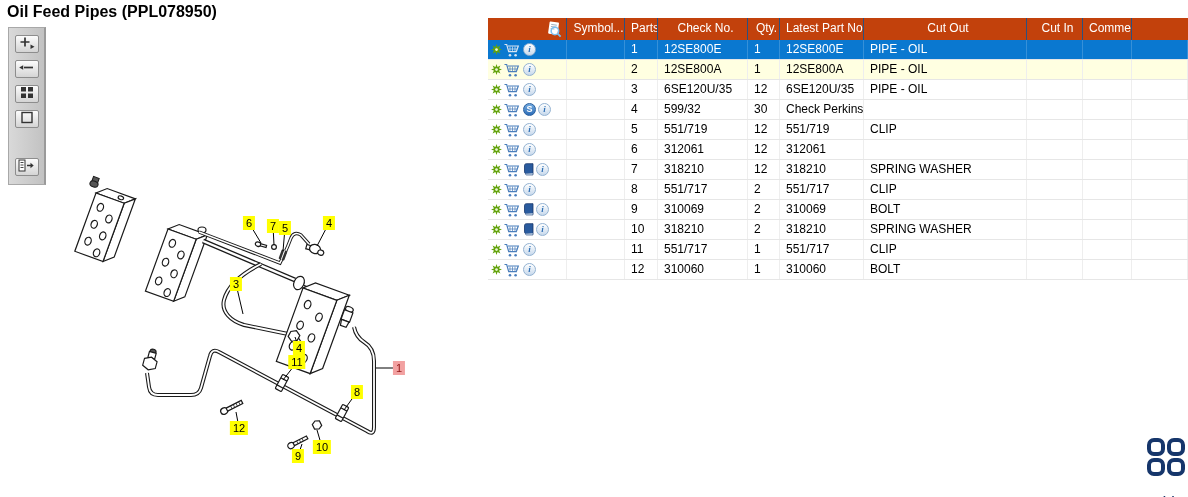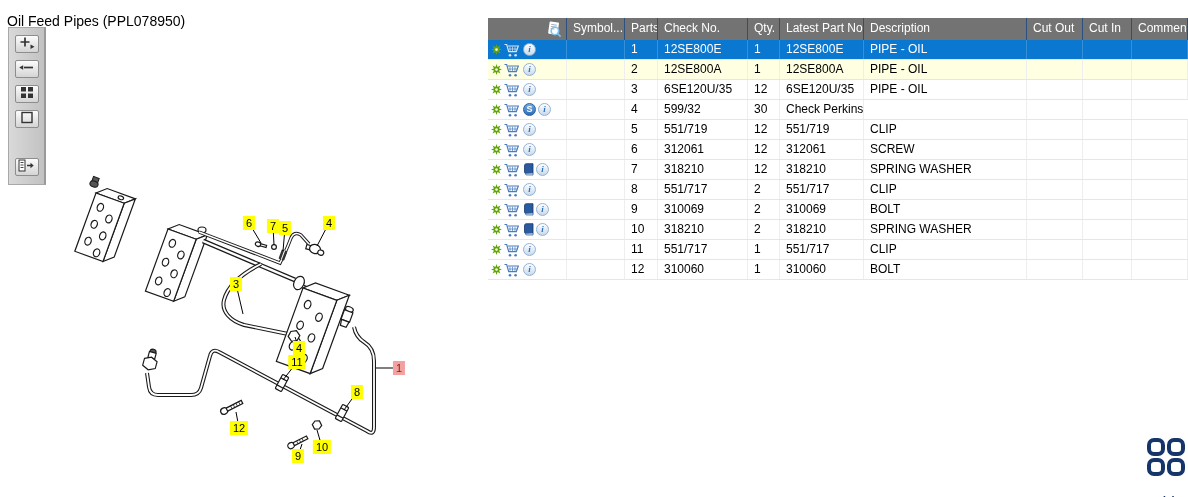"Oil Feed Pipes (PPL078950)" .page-title { font-size: 14px -> 16px; font-weight: normal -> bold; top: 13px -> 3px }
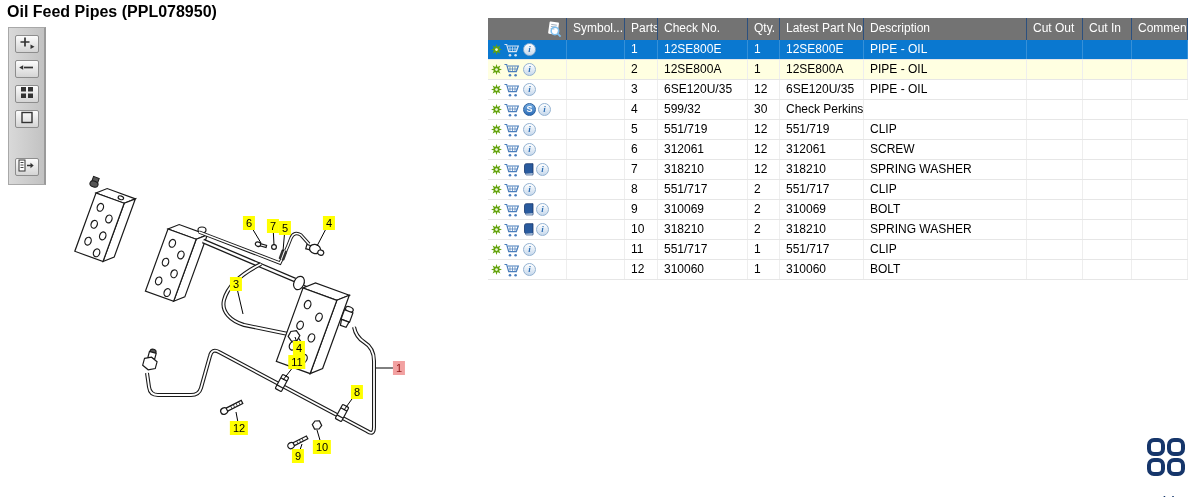"Symbol..." .thead { background: #737373 -> #c2410c; text-align: none -> center }
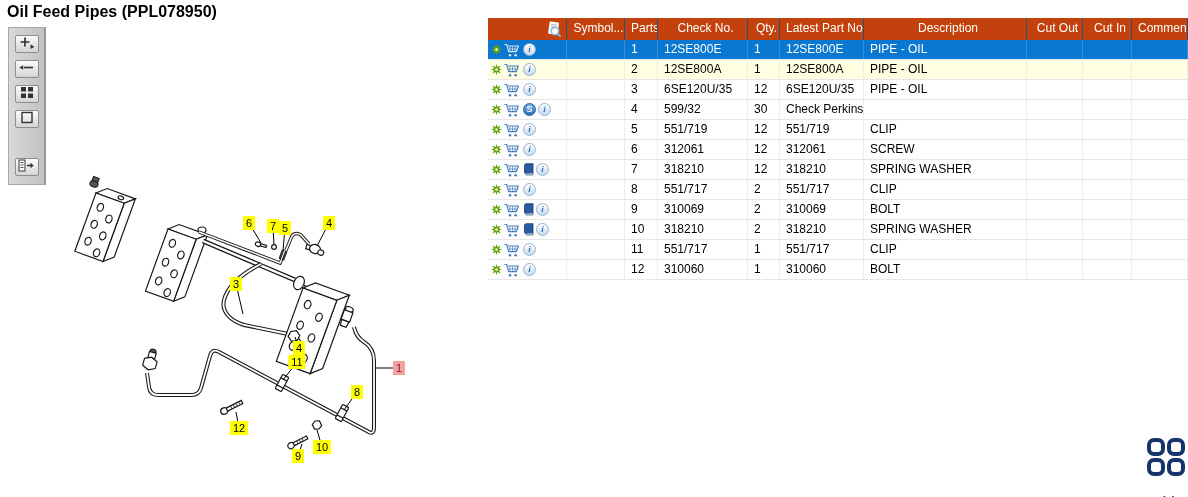"Description" div.cell { html: <div>Description</div> -> none }
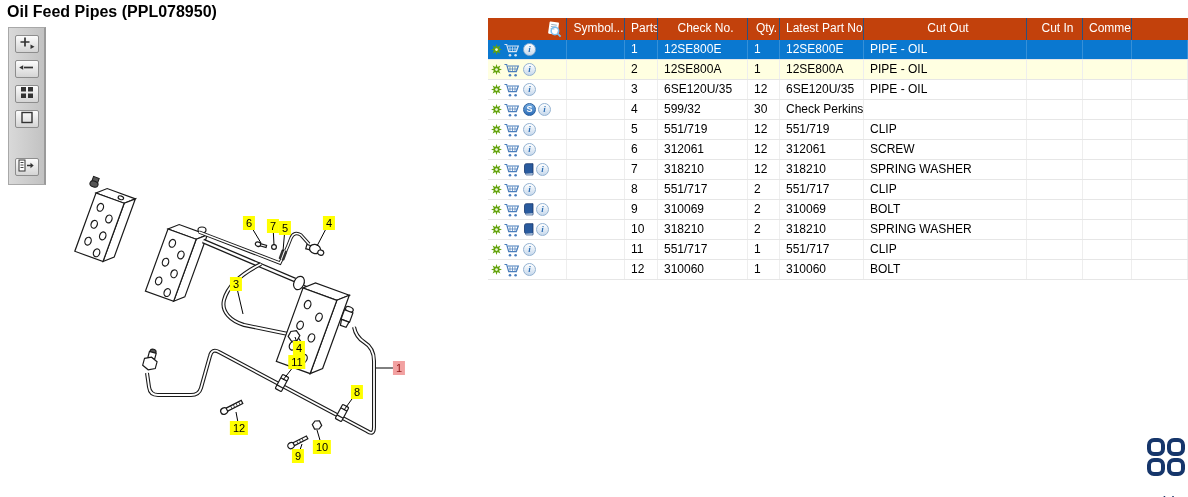"SCREW" div.cell { html: <div>SCREW</div> -> none }
